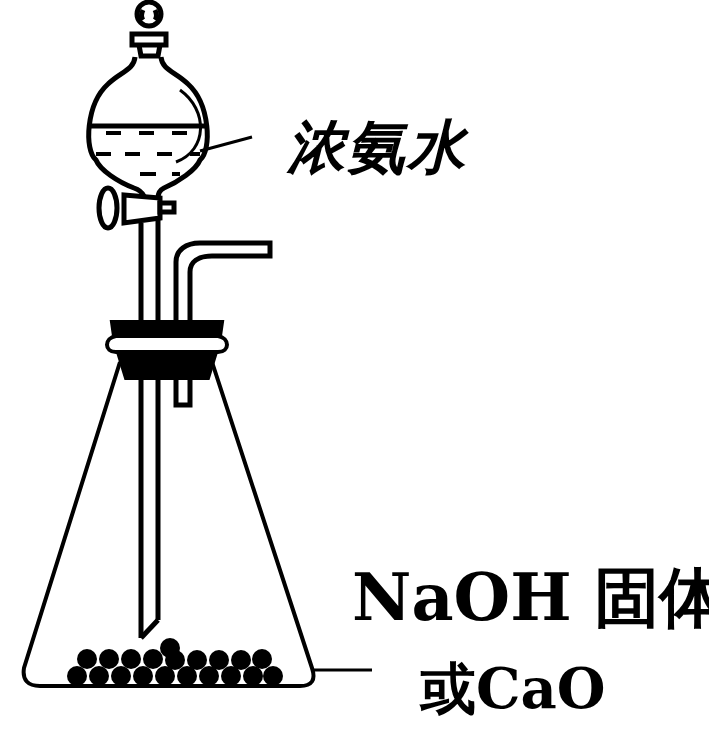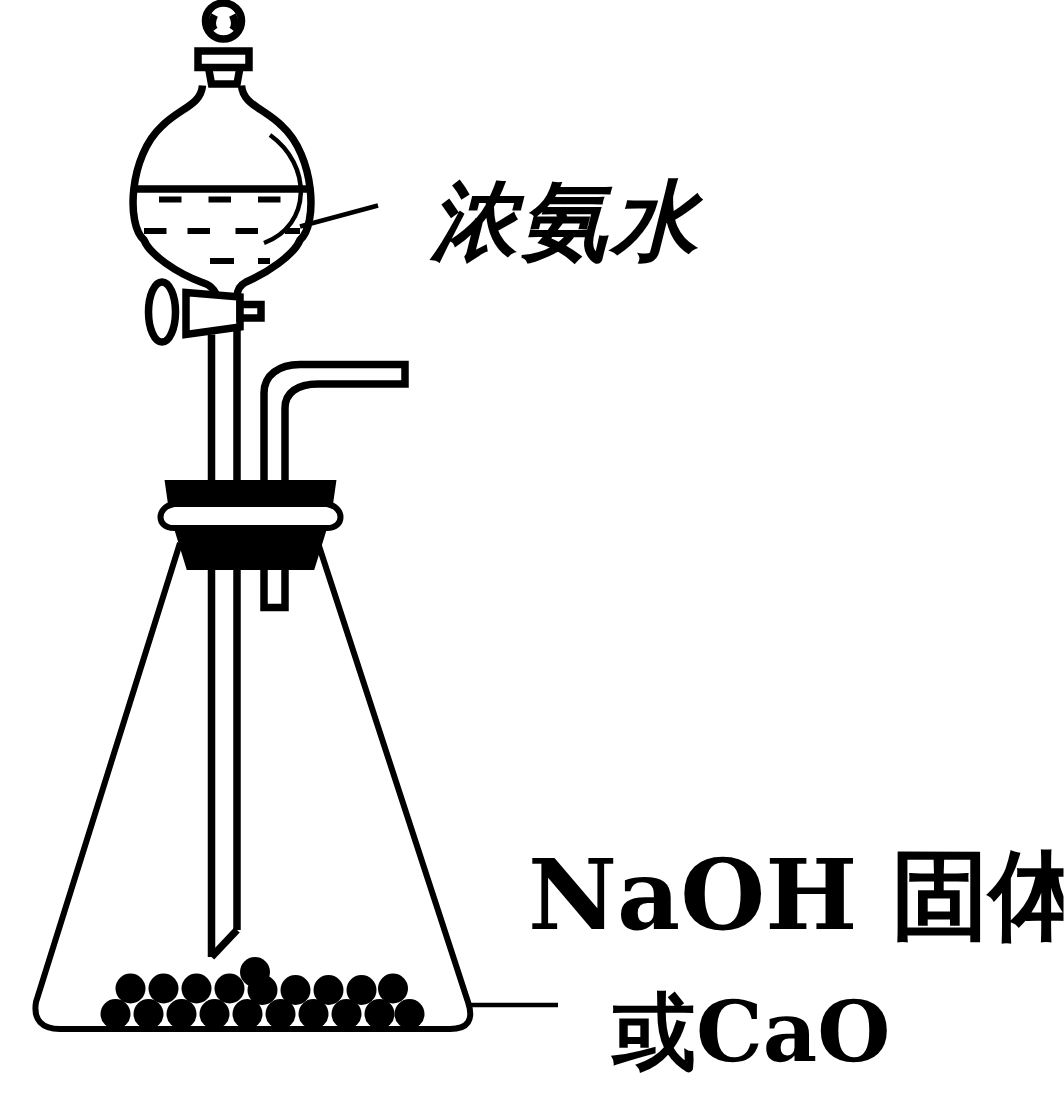"或CaO" .lbl-cao { left: 408px -> 420px }
